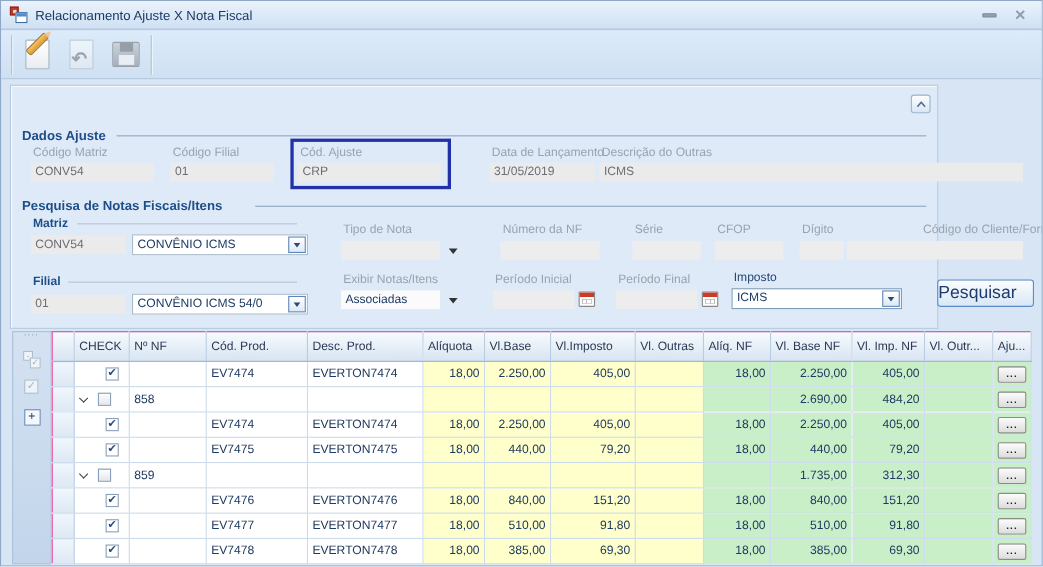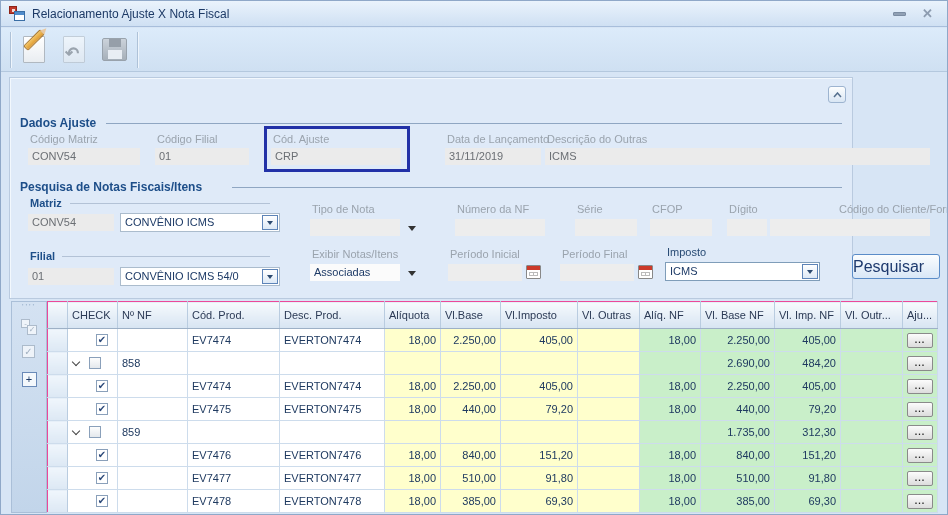"31/11/2019" div.fvalue { text: 31/11/2019 -> 31/05/2019 }
